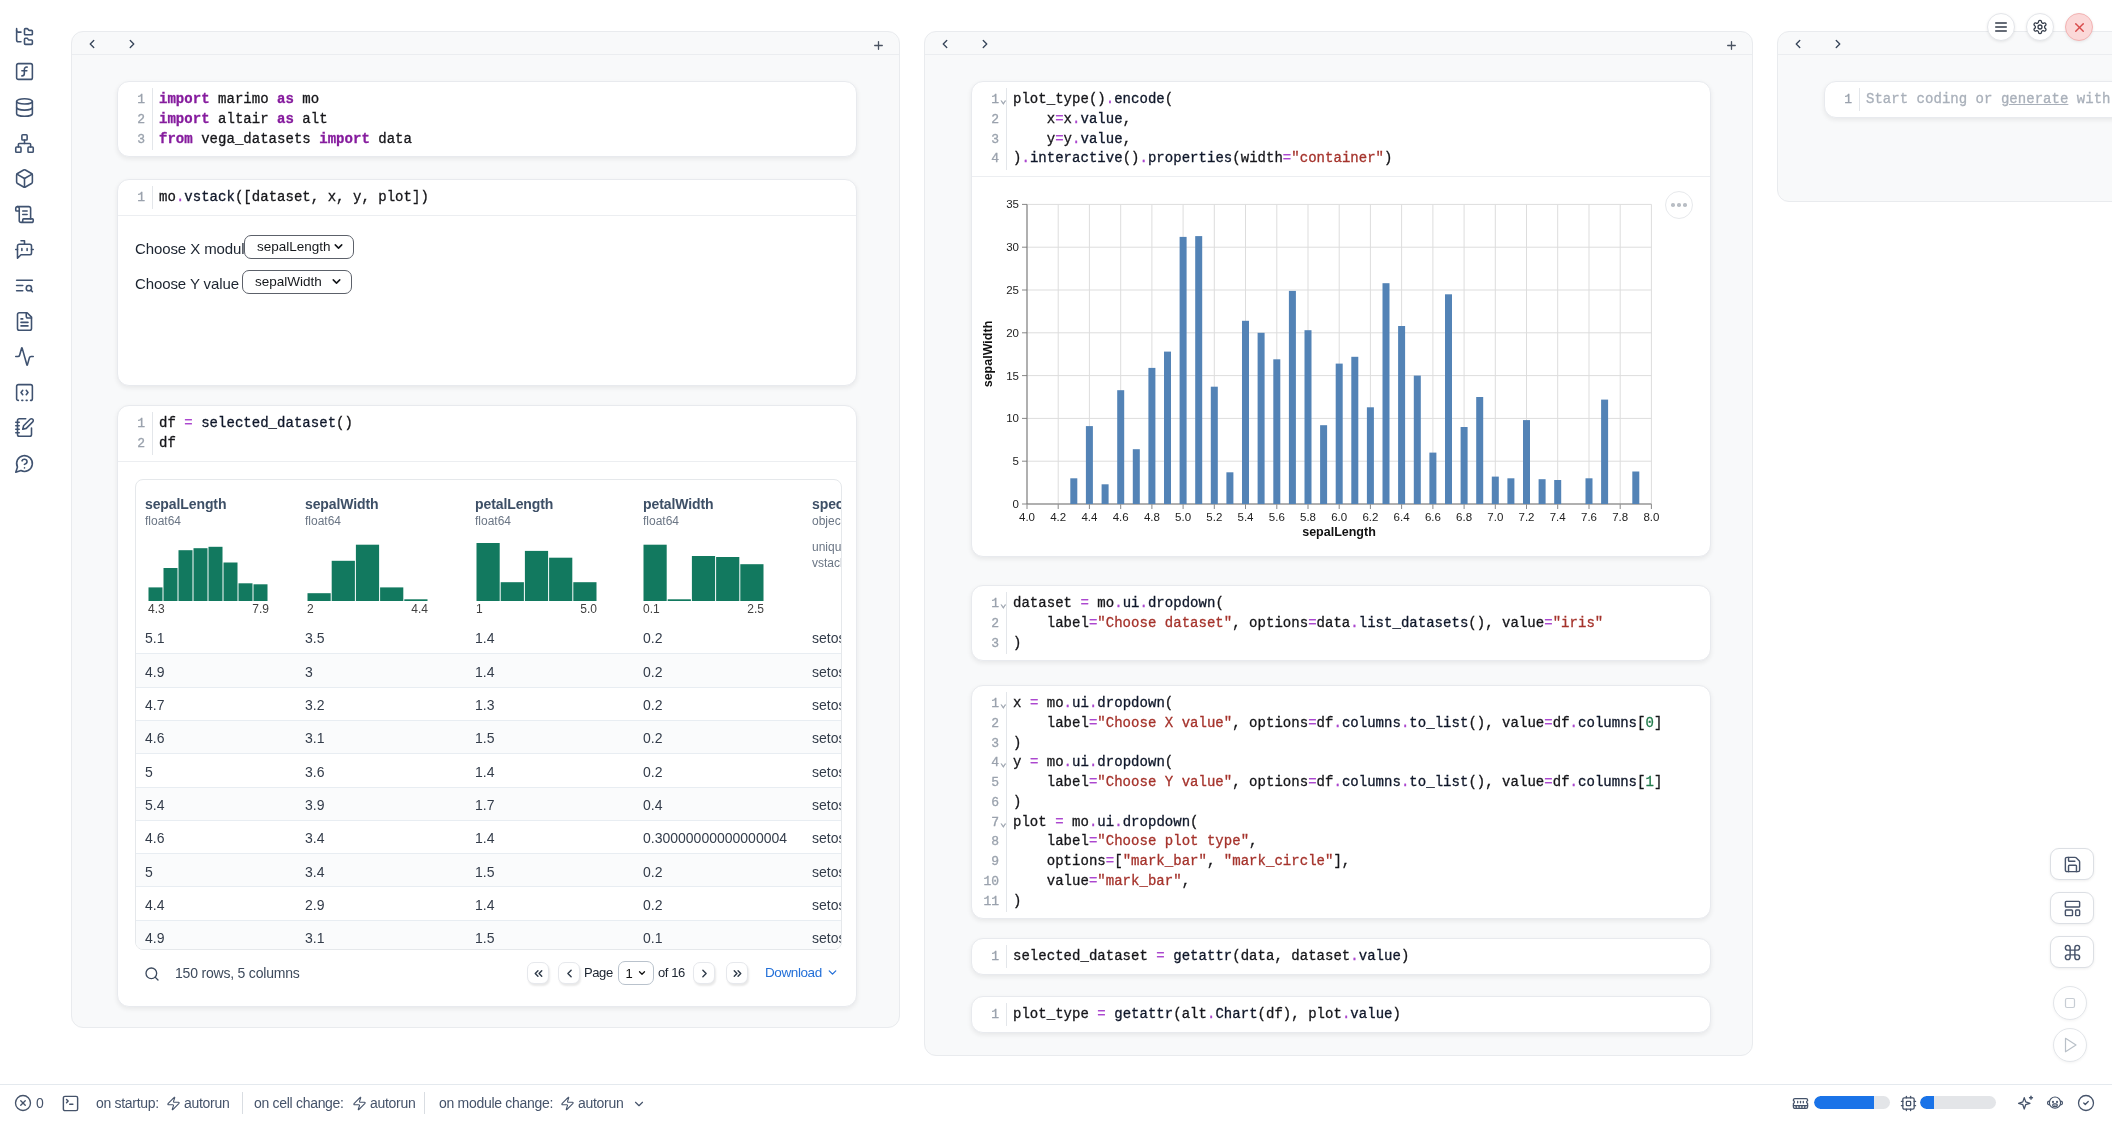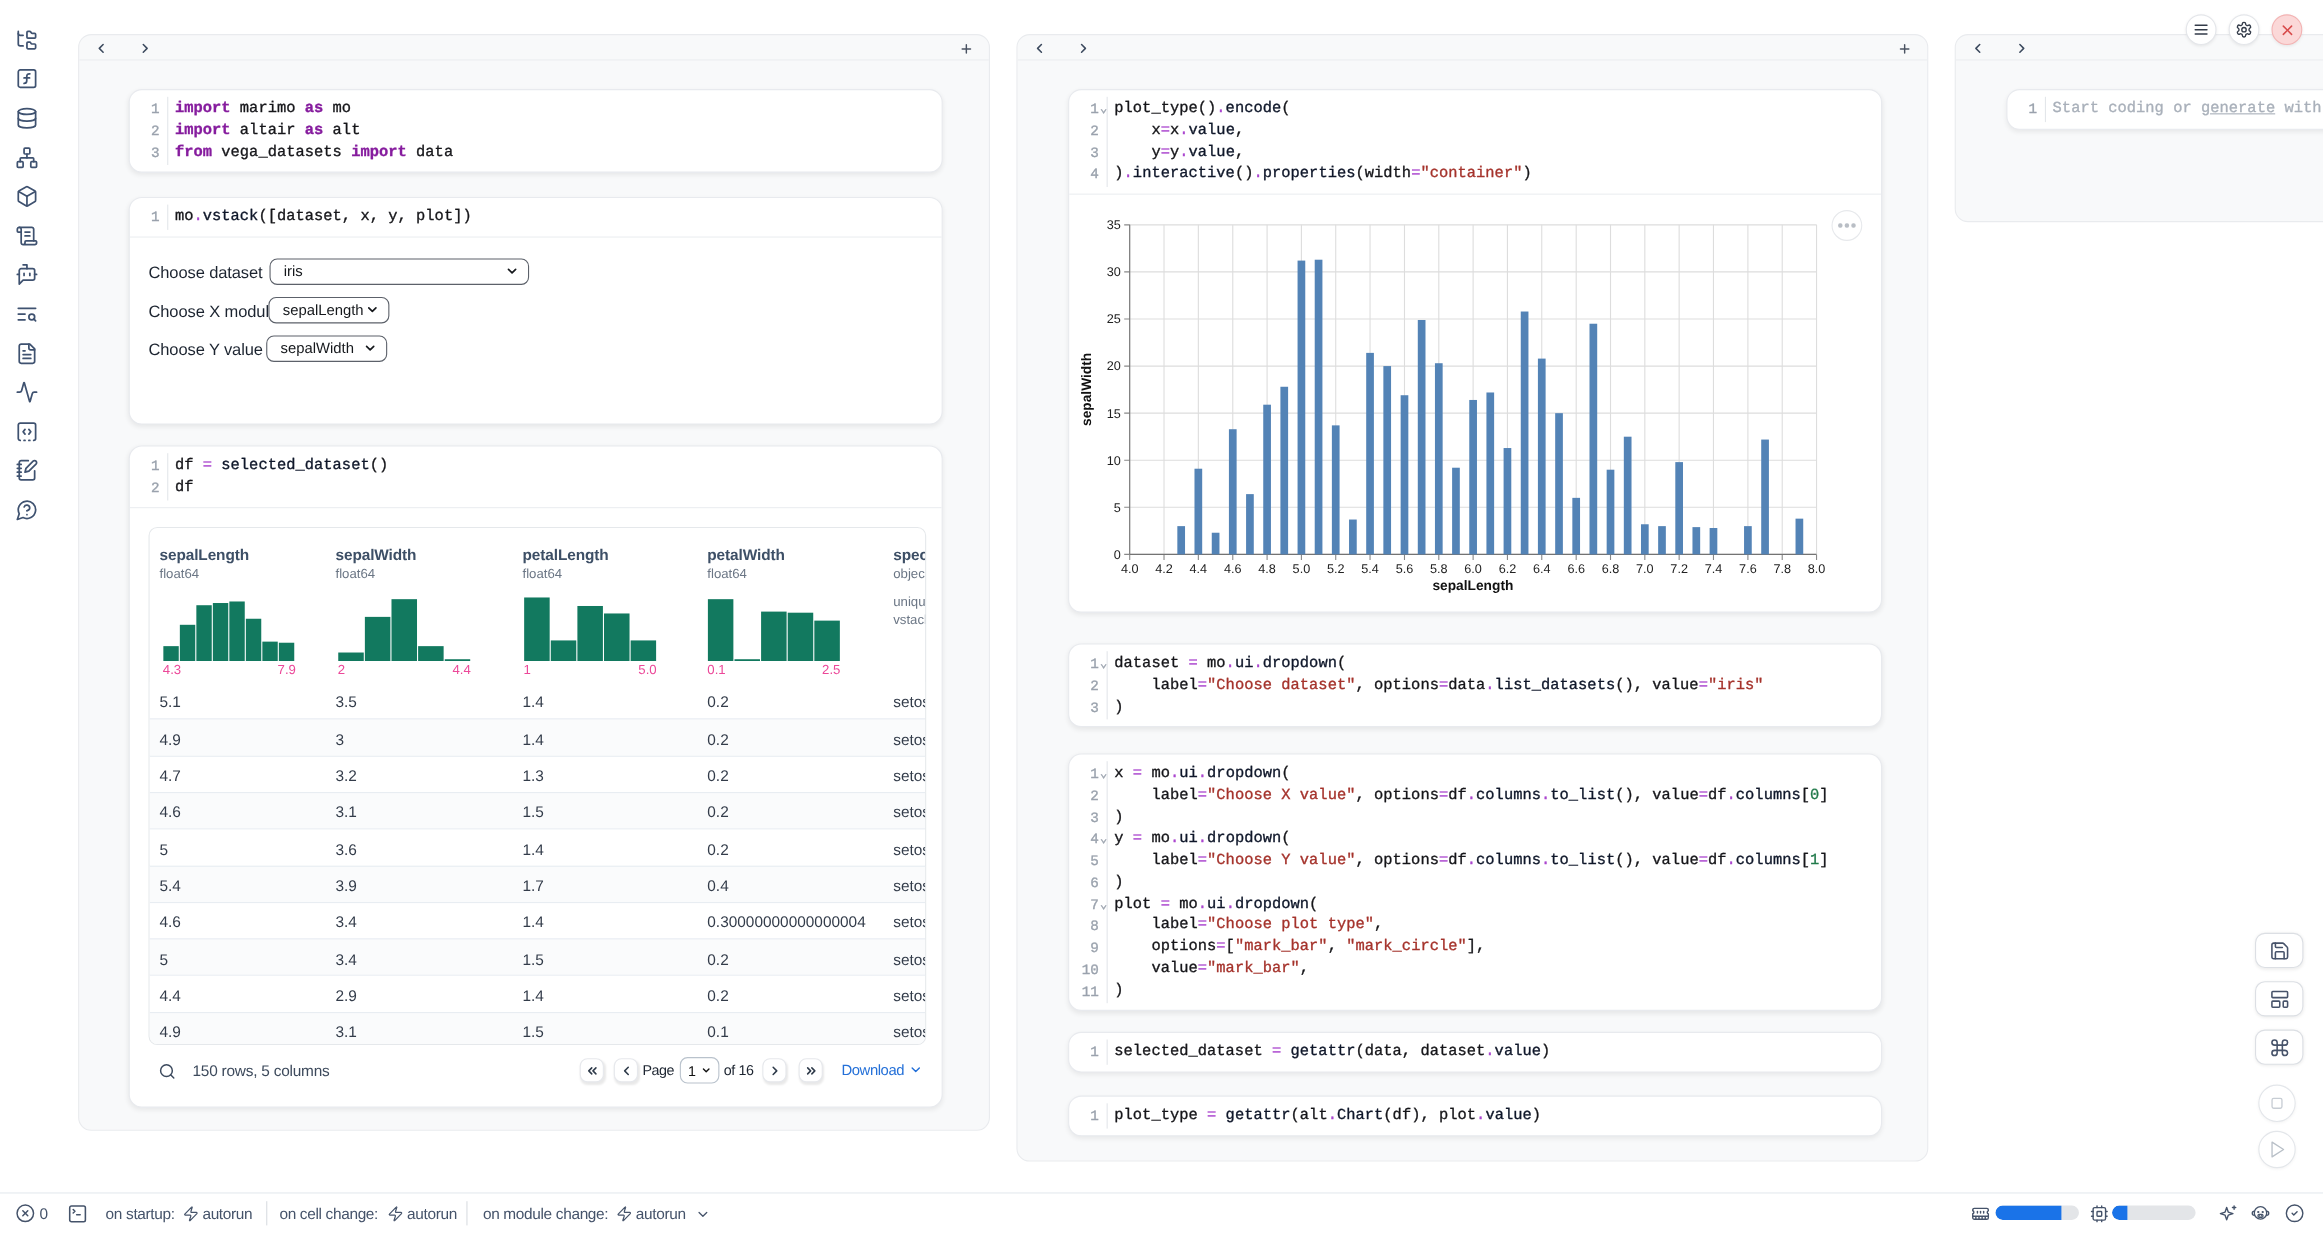"Choose dataset" div.drow { html: <div> <span>Choose dataset</span> <span>iris<svg> <path></path> </svg></span> </div> -> none }
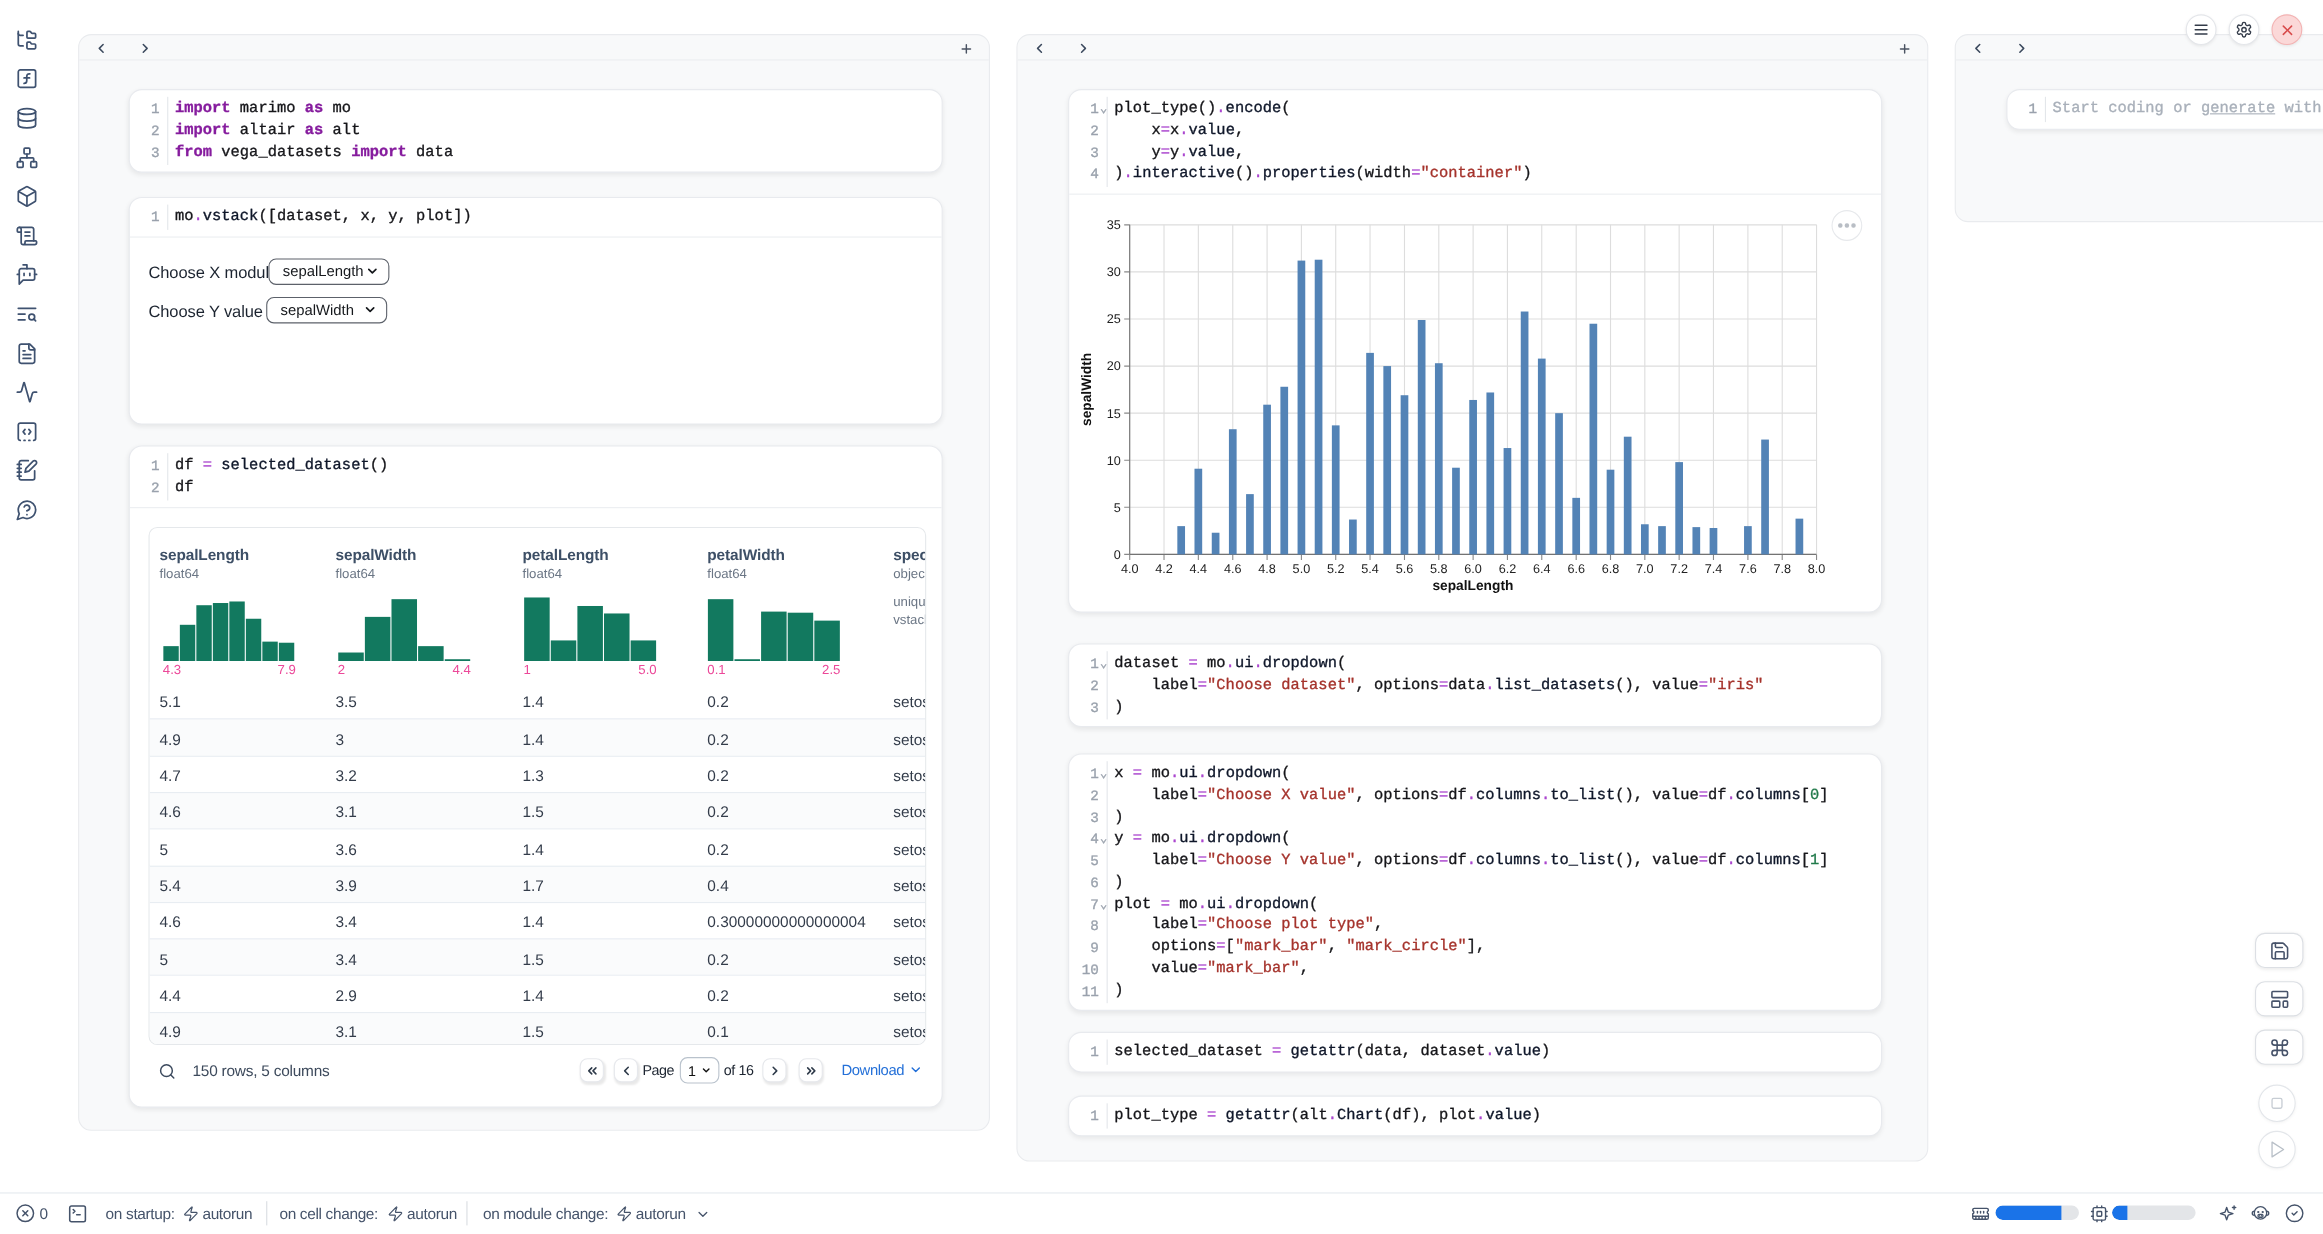"4.3" .ax { color: #ec4899 -> #404040 }
